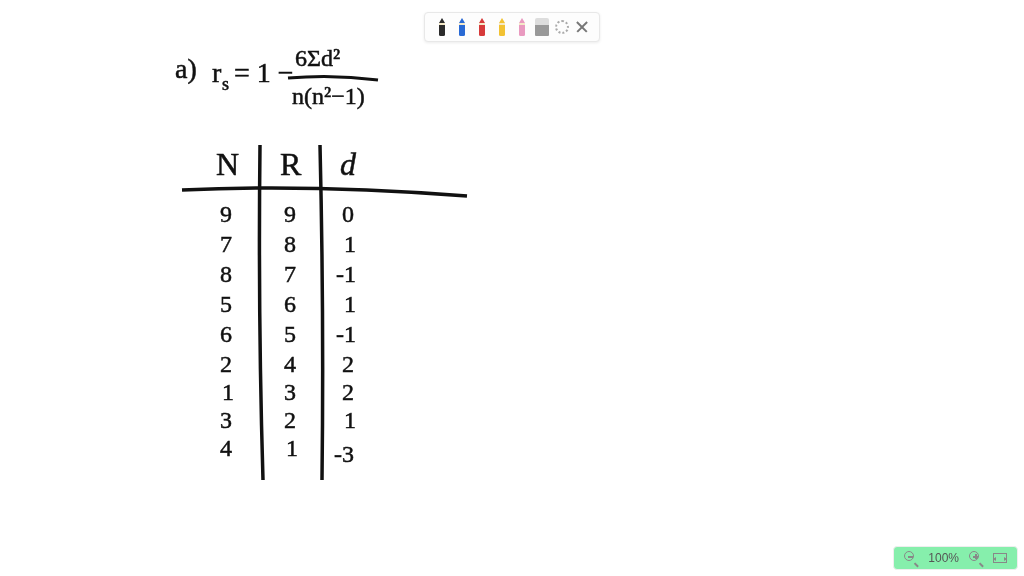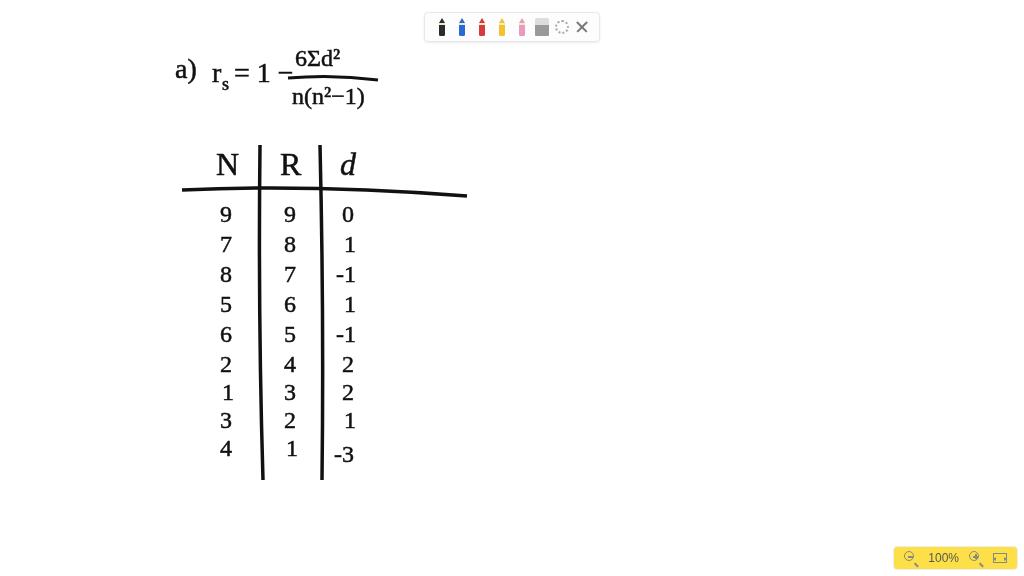"100%" .zoom-bar { background: #fde047 -> #86efac }
